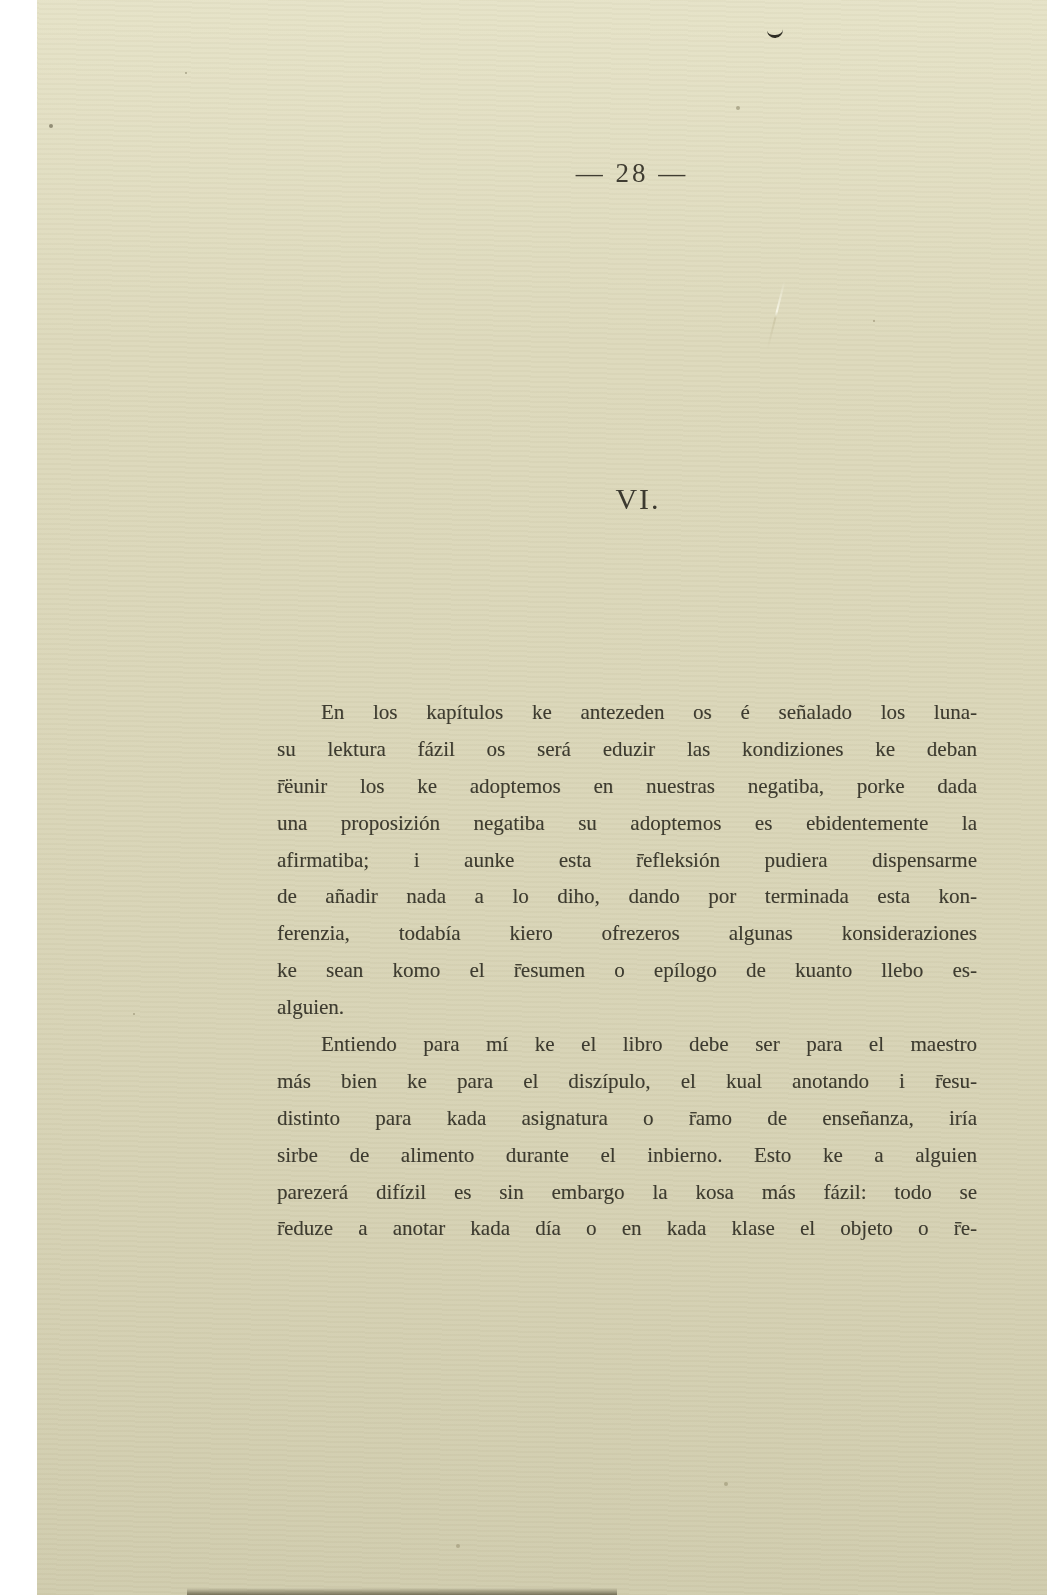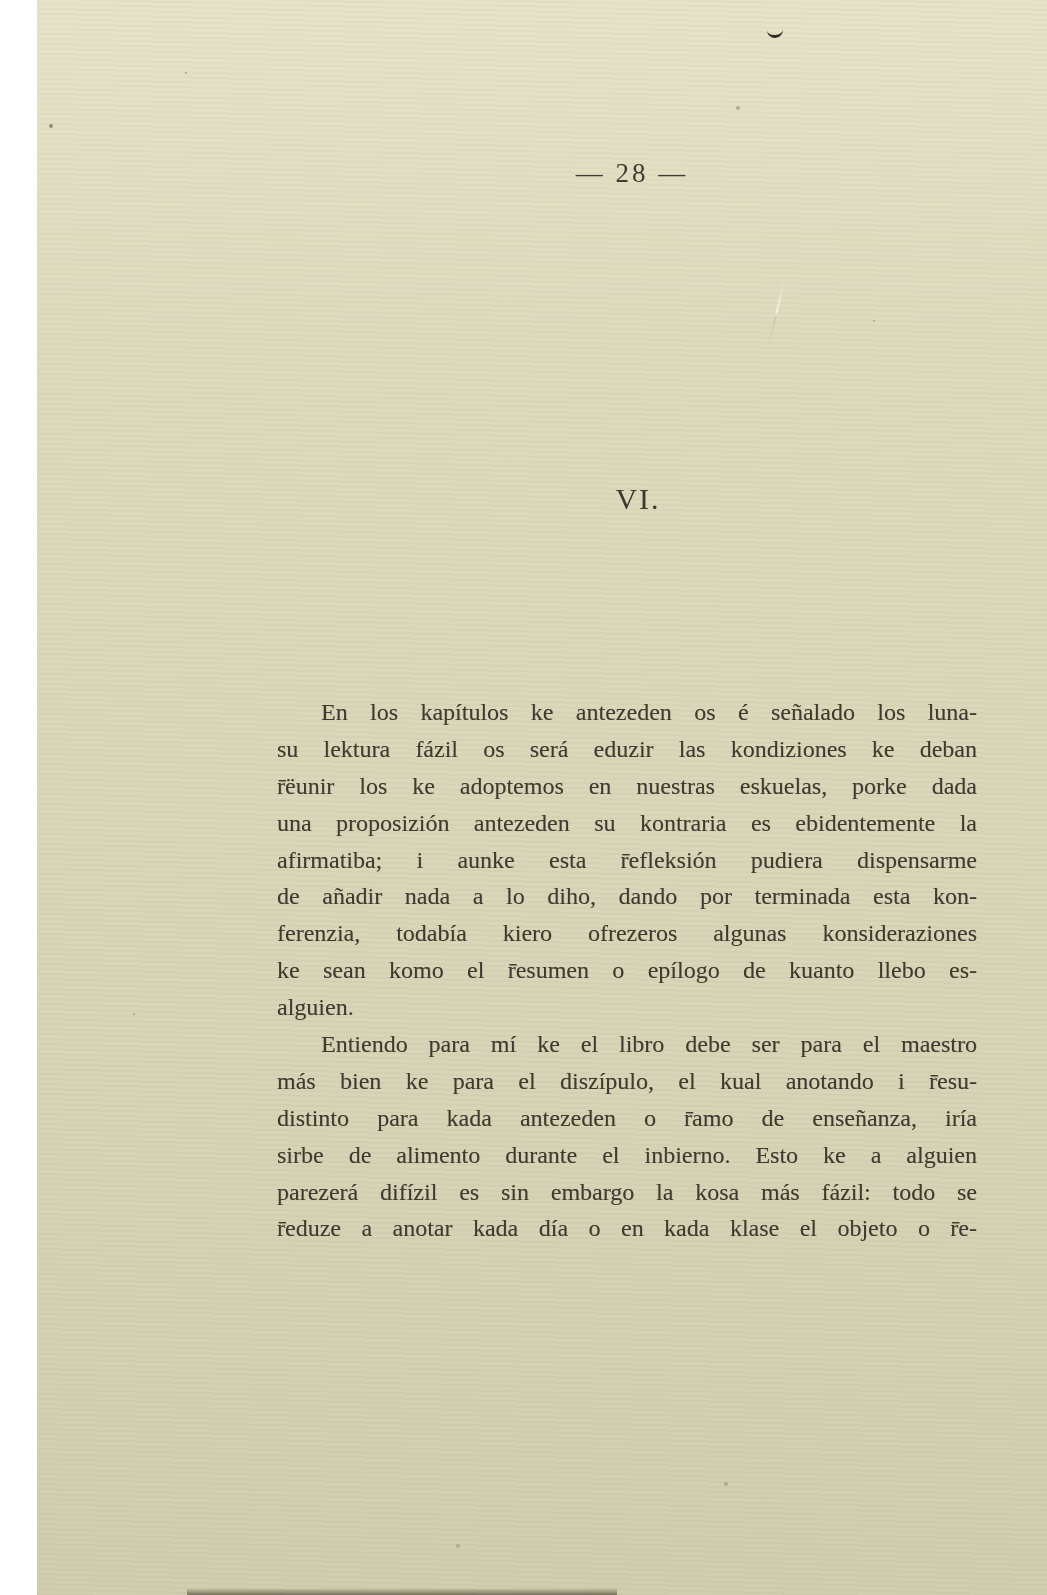"En los kapítulos ke antezeden" .line { font-size: 24px -> 21px }
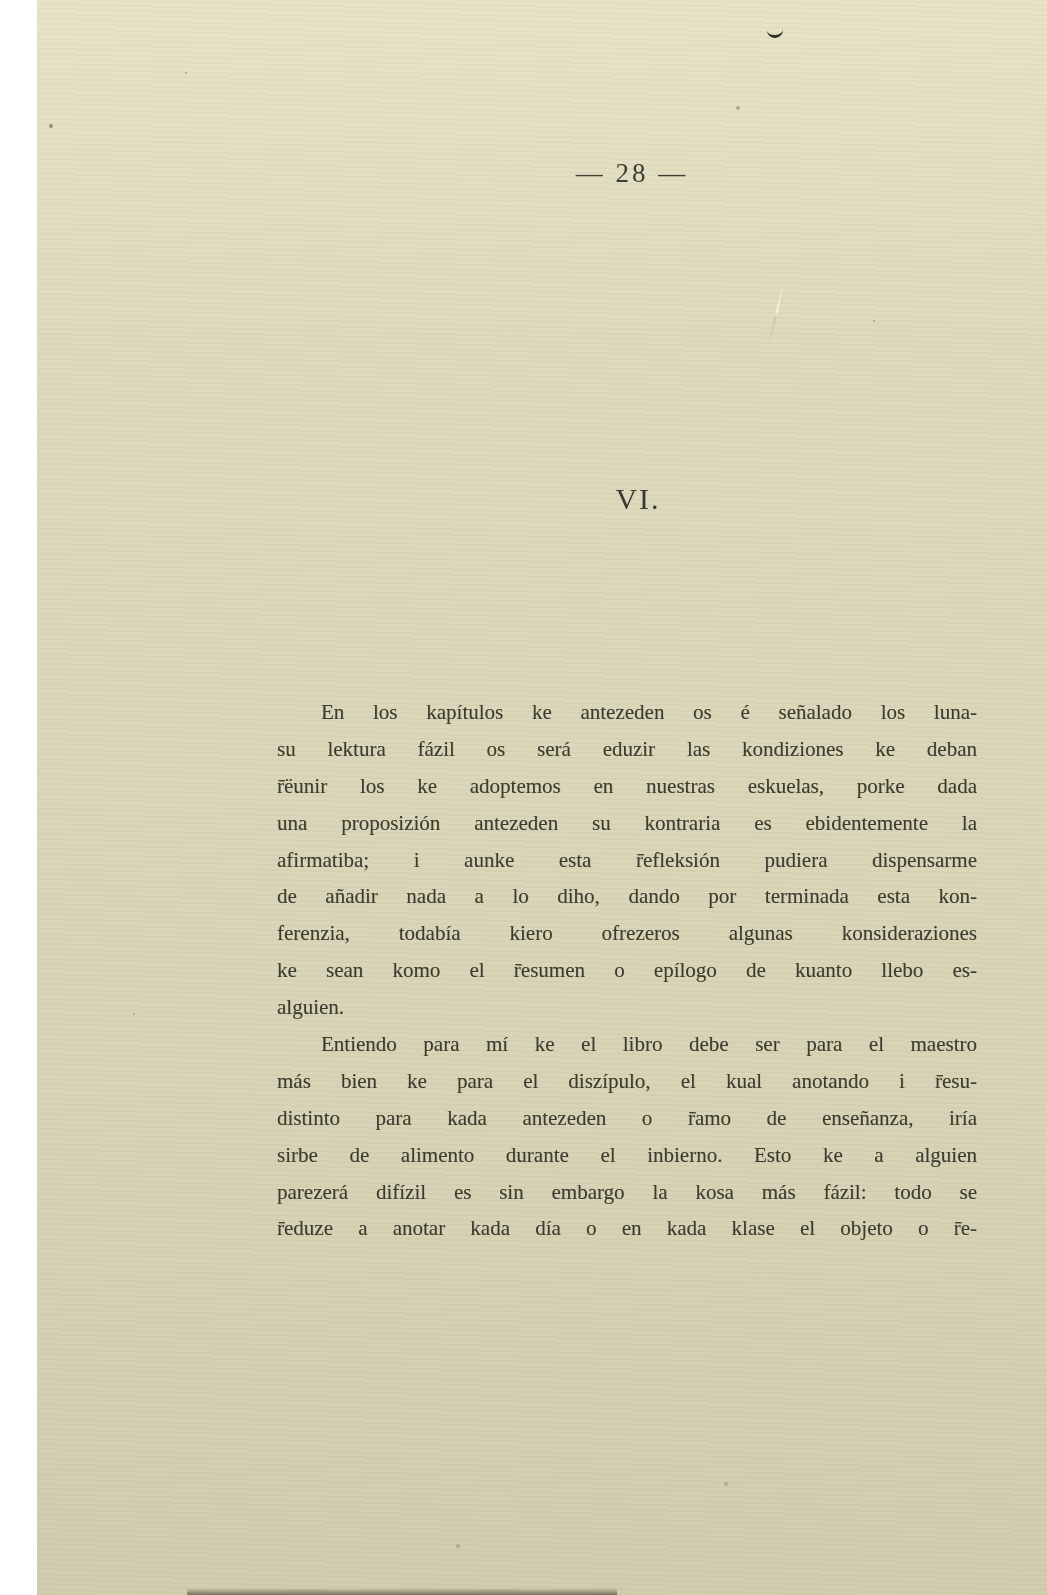"r̄ëunir los ke adoptemos en" div.line { text: eskuelas -> negatiba }
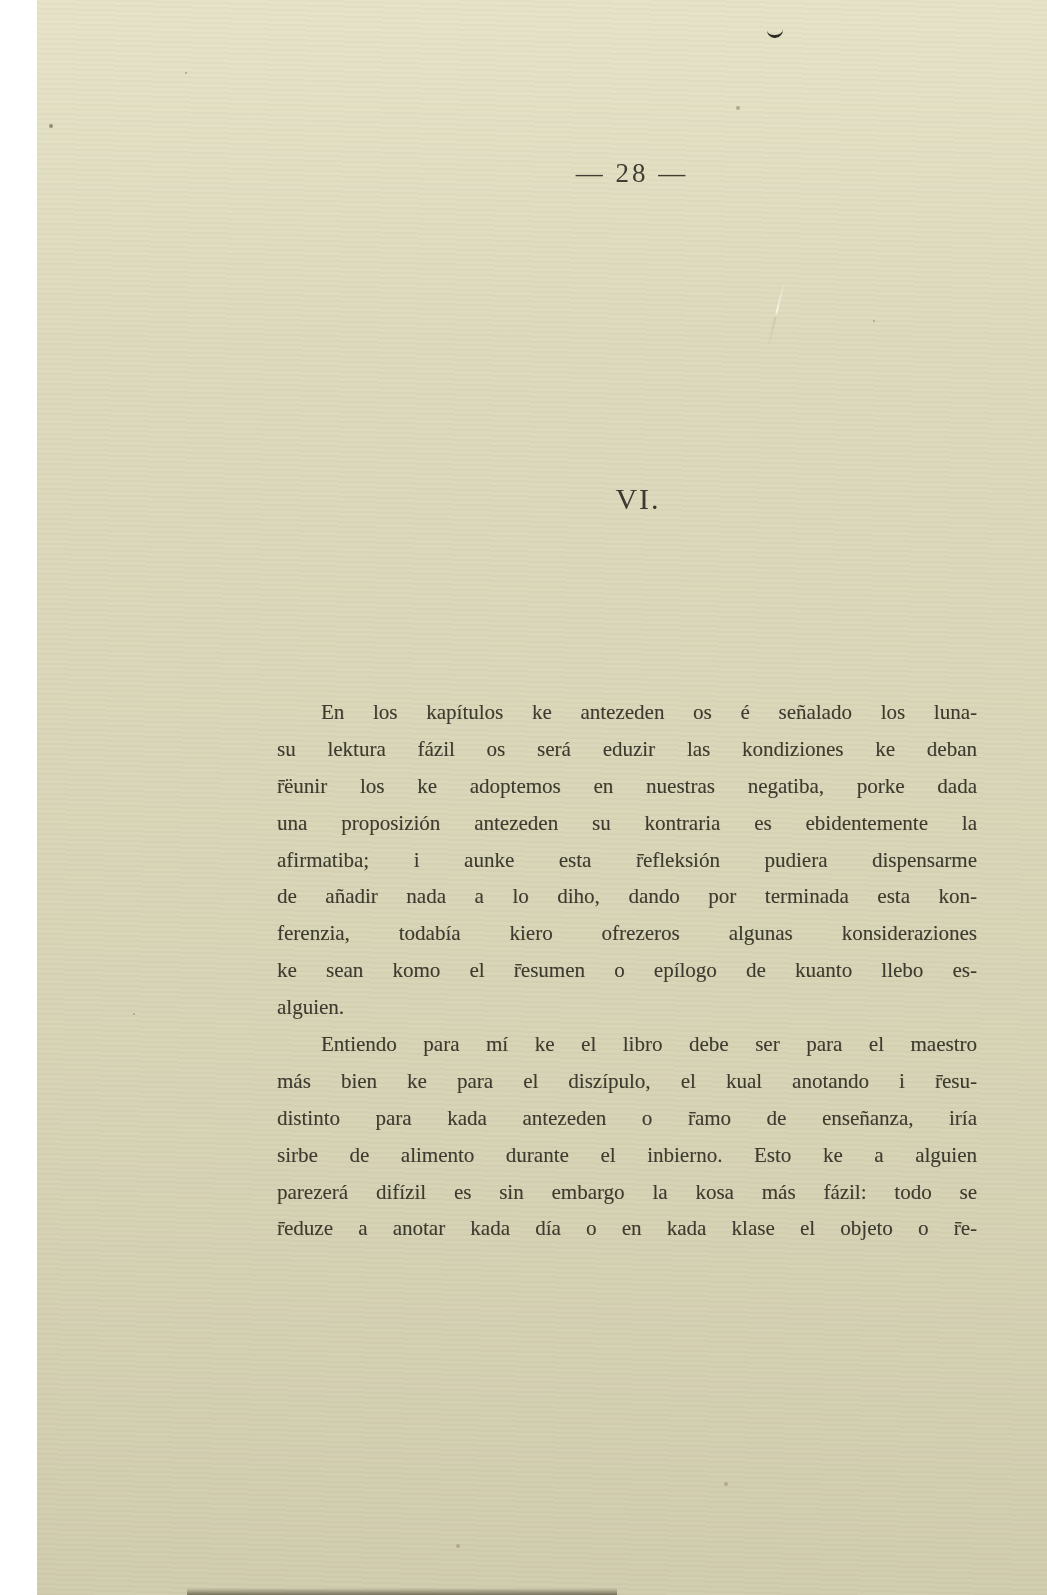"una proposizión antezeden su kontraria" div.line { text: antezeden su kontraria -> negatiba su adoptemos }
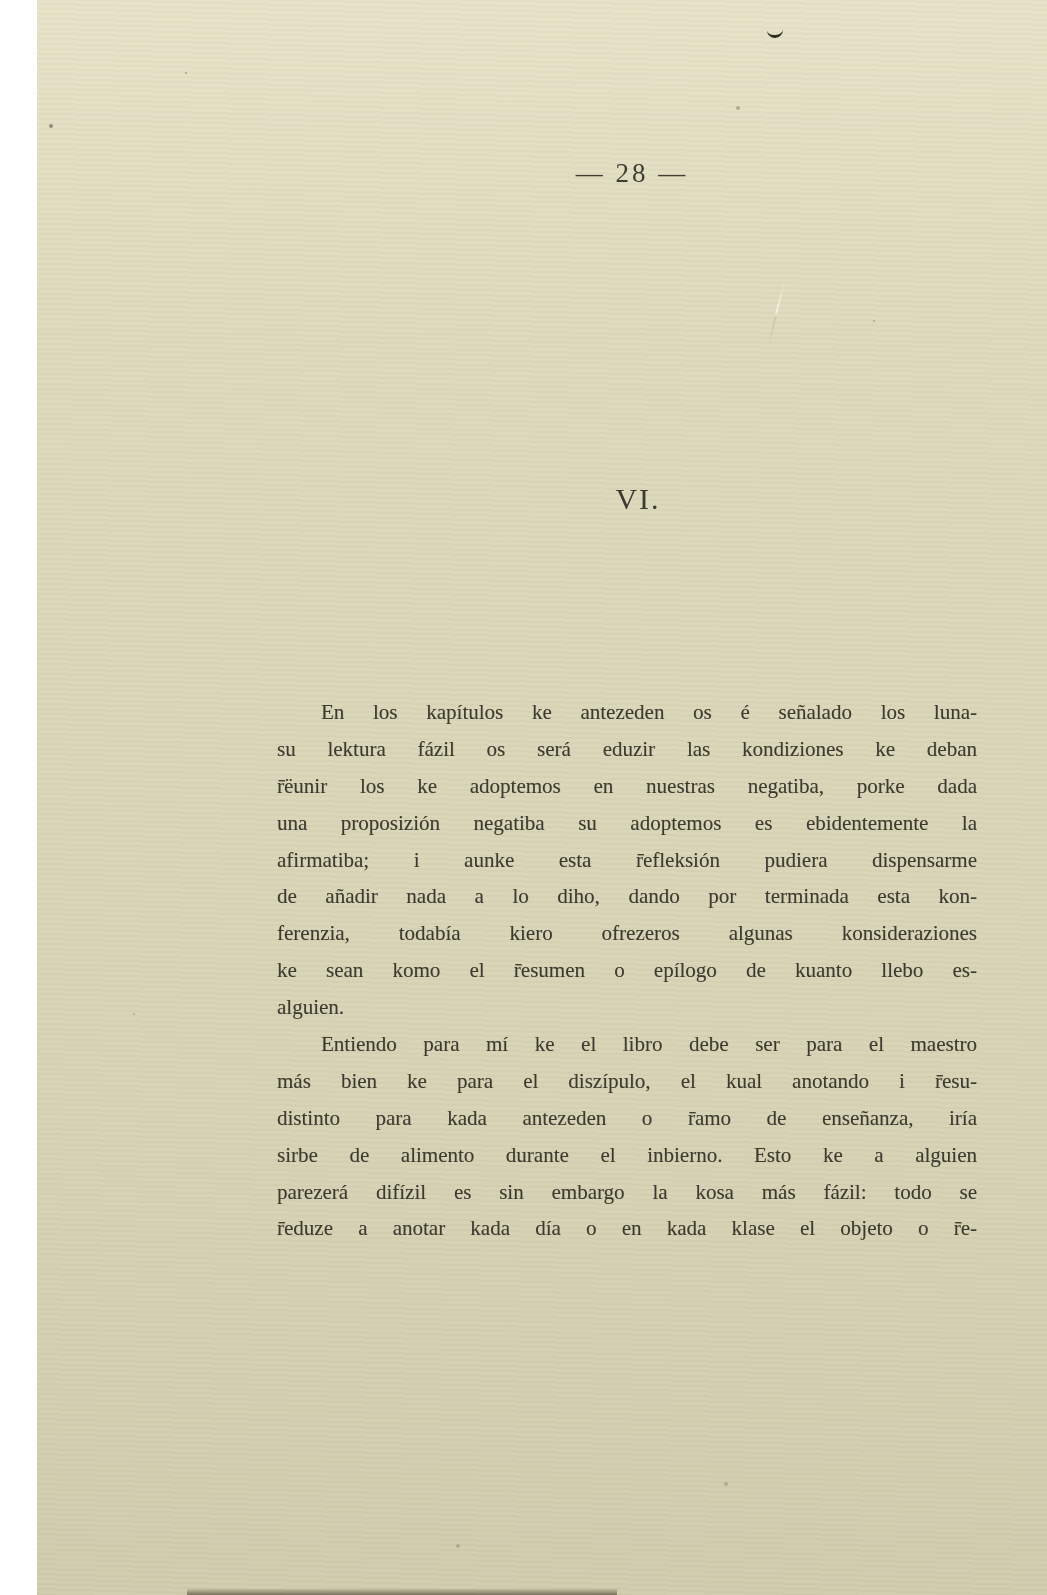"distinto para kada antezeden o" div.line { text: antezeden -> asignatura }
